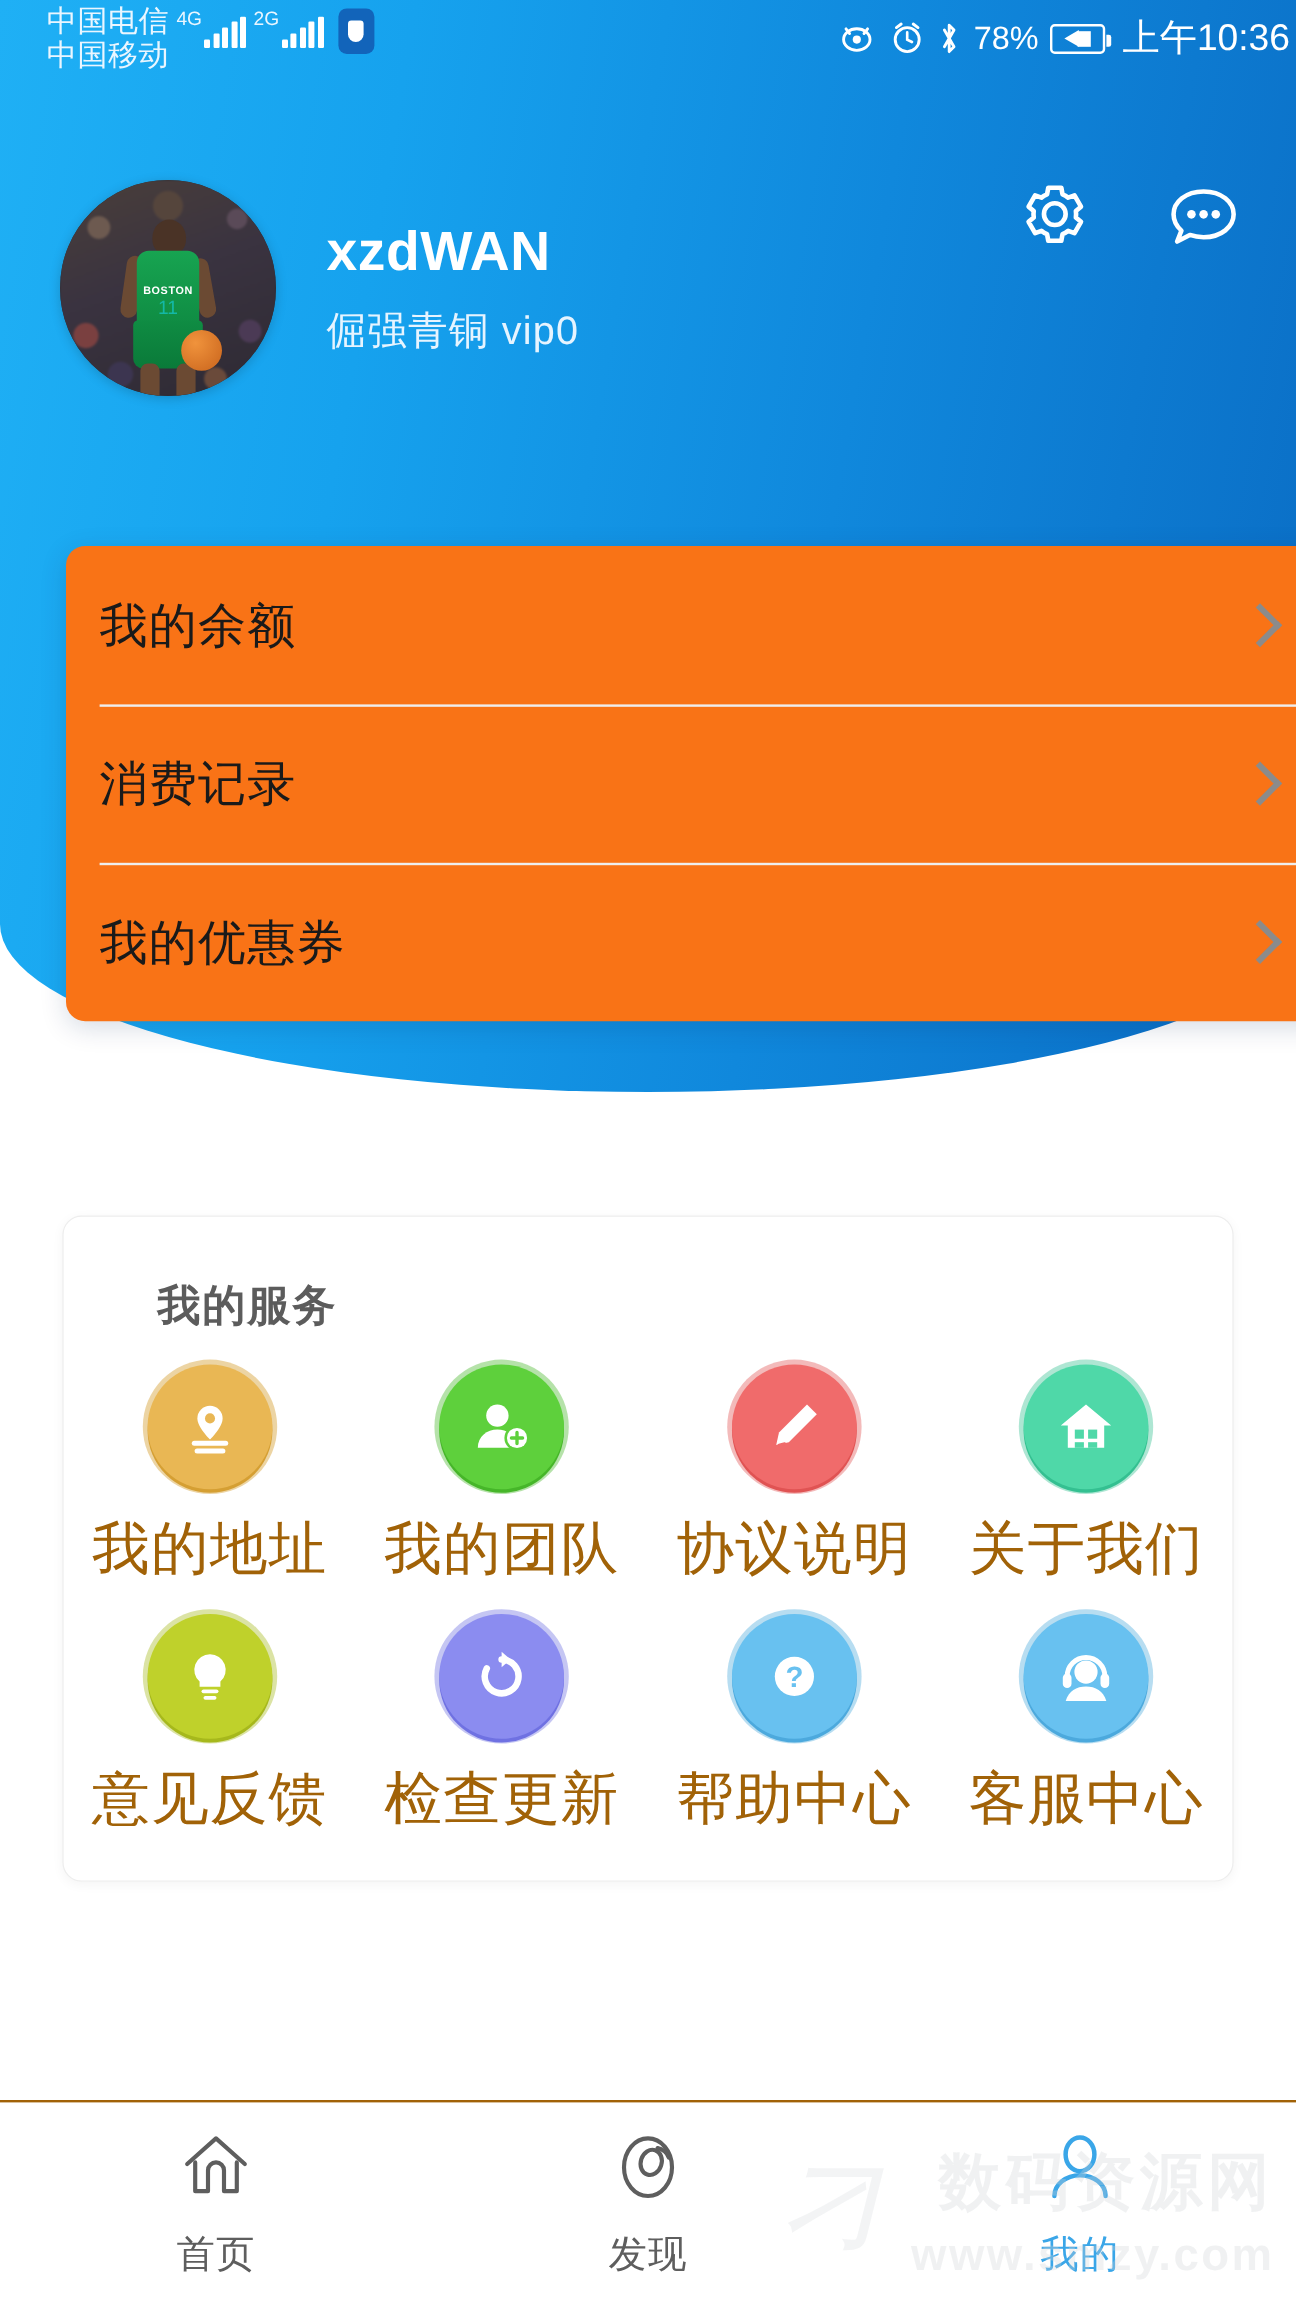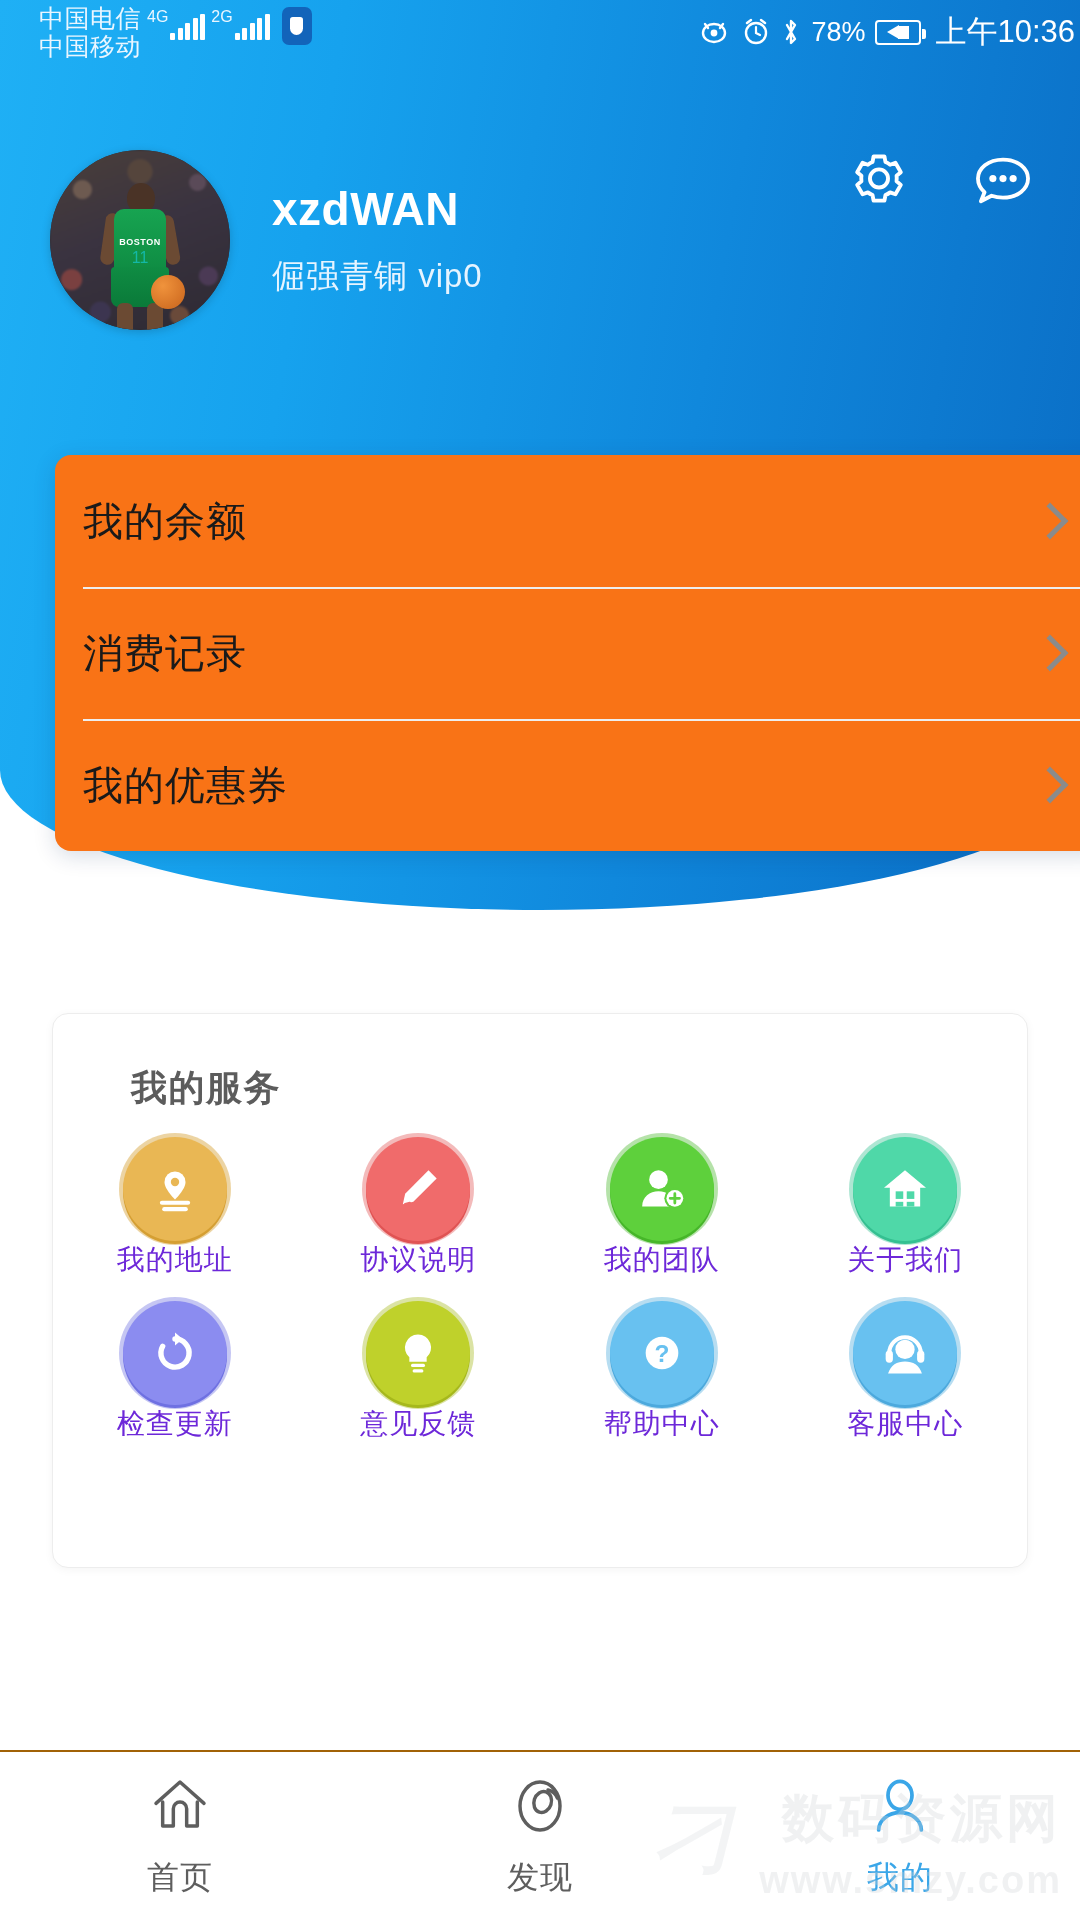"我的地址" .svc-lbl { color: #6d28d9 -> #a16207; font-size: 28px -> 48px; margin-top: none -> 18px }
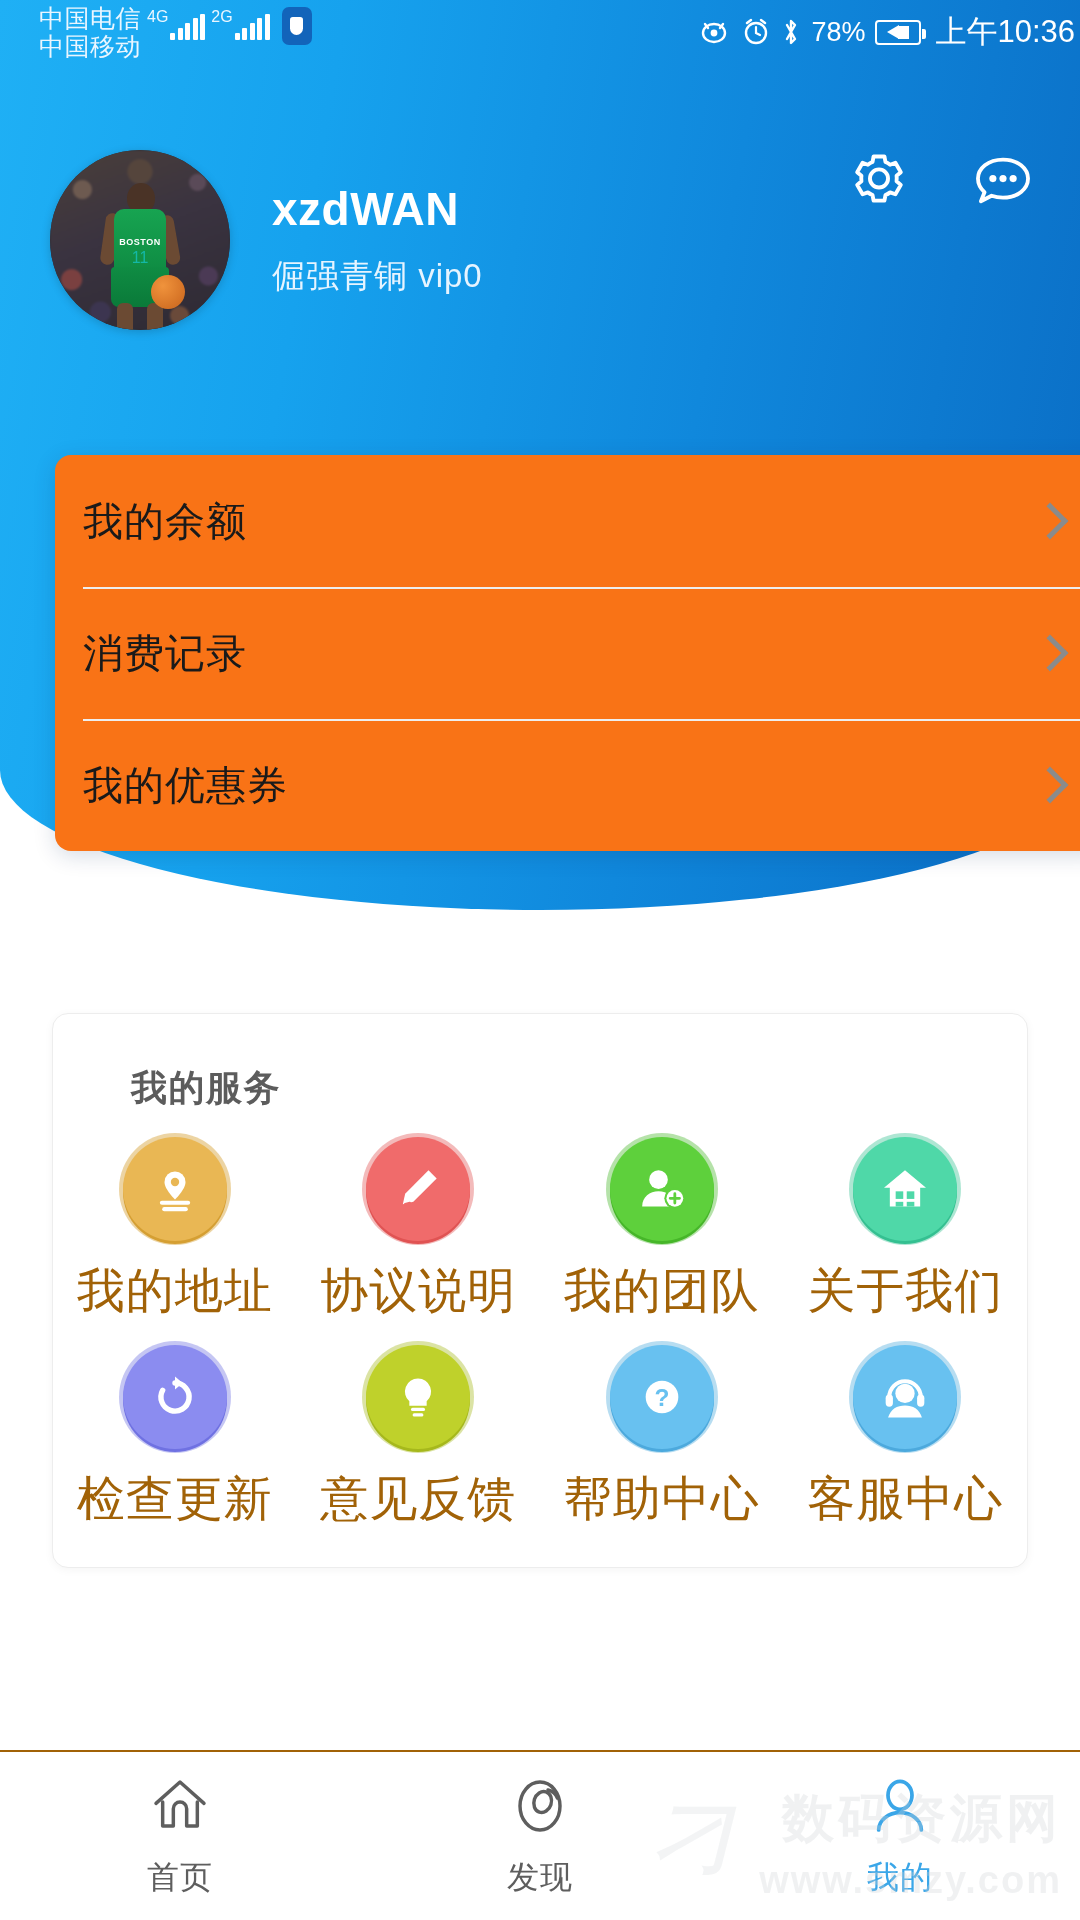"协议说明" div.svc-cell { order: before "我的团队" -> after "我的团队" }
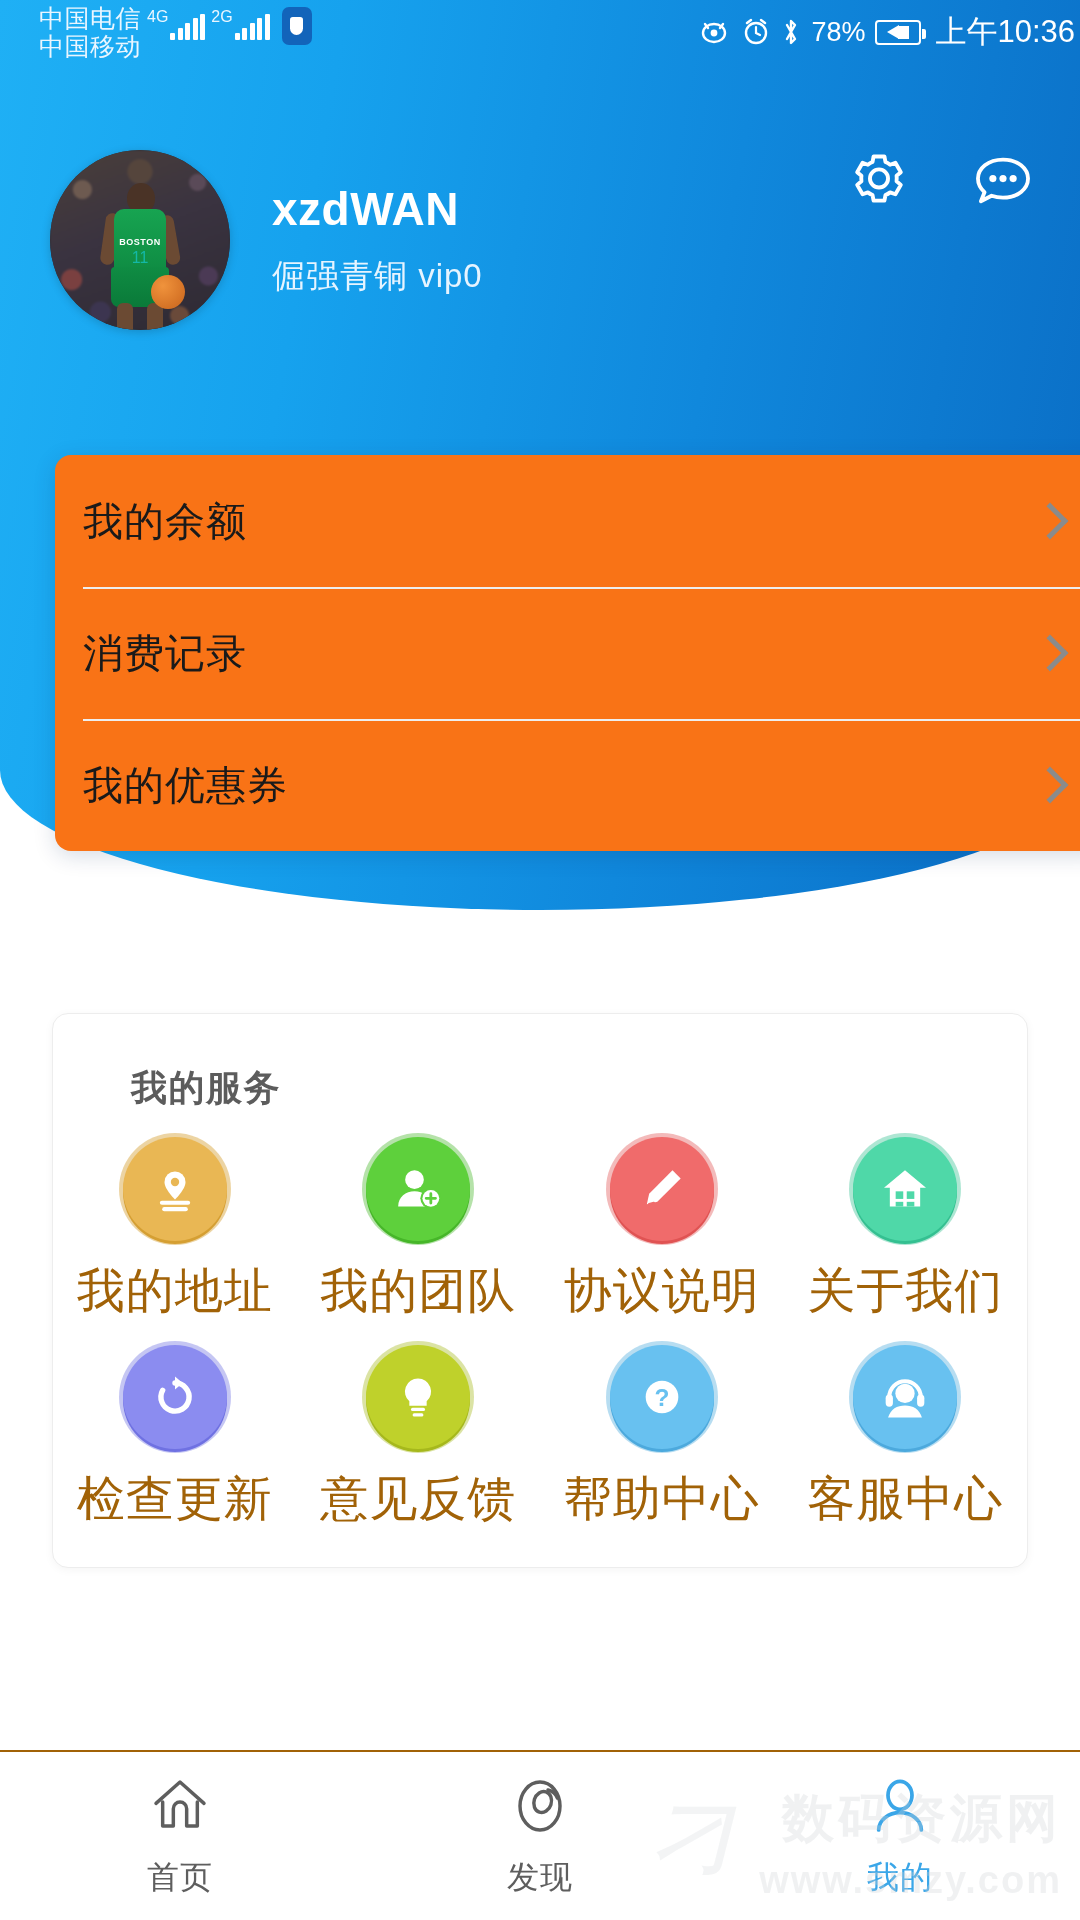"检查更新" div.svc-cell { order: before "意见反馈" -> after "意见反馈" }
